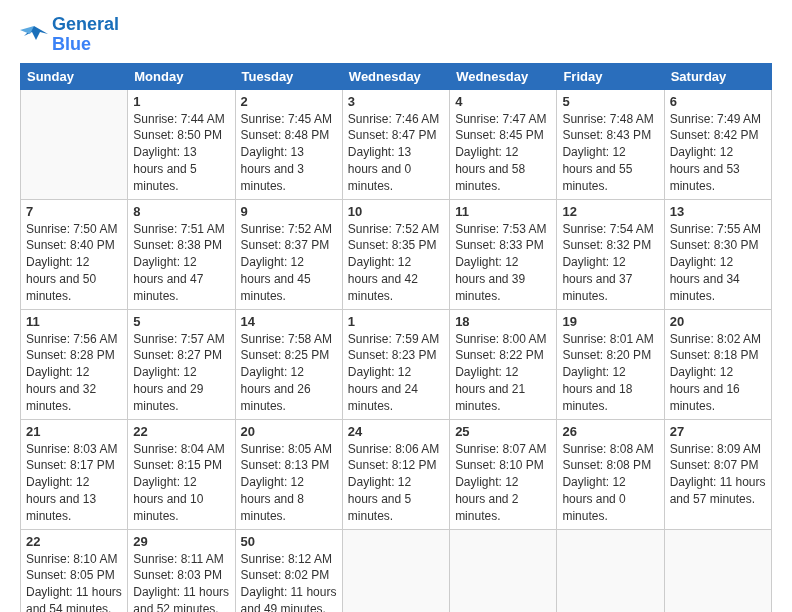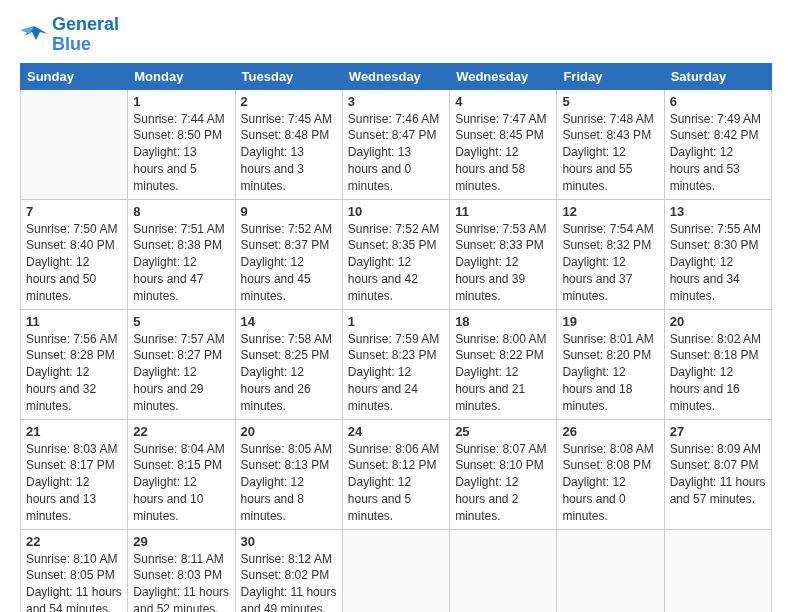"30" span.day-num { text: 30 -> 50 }
